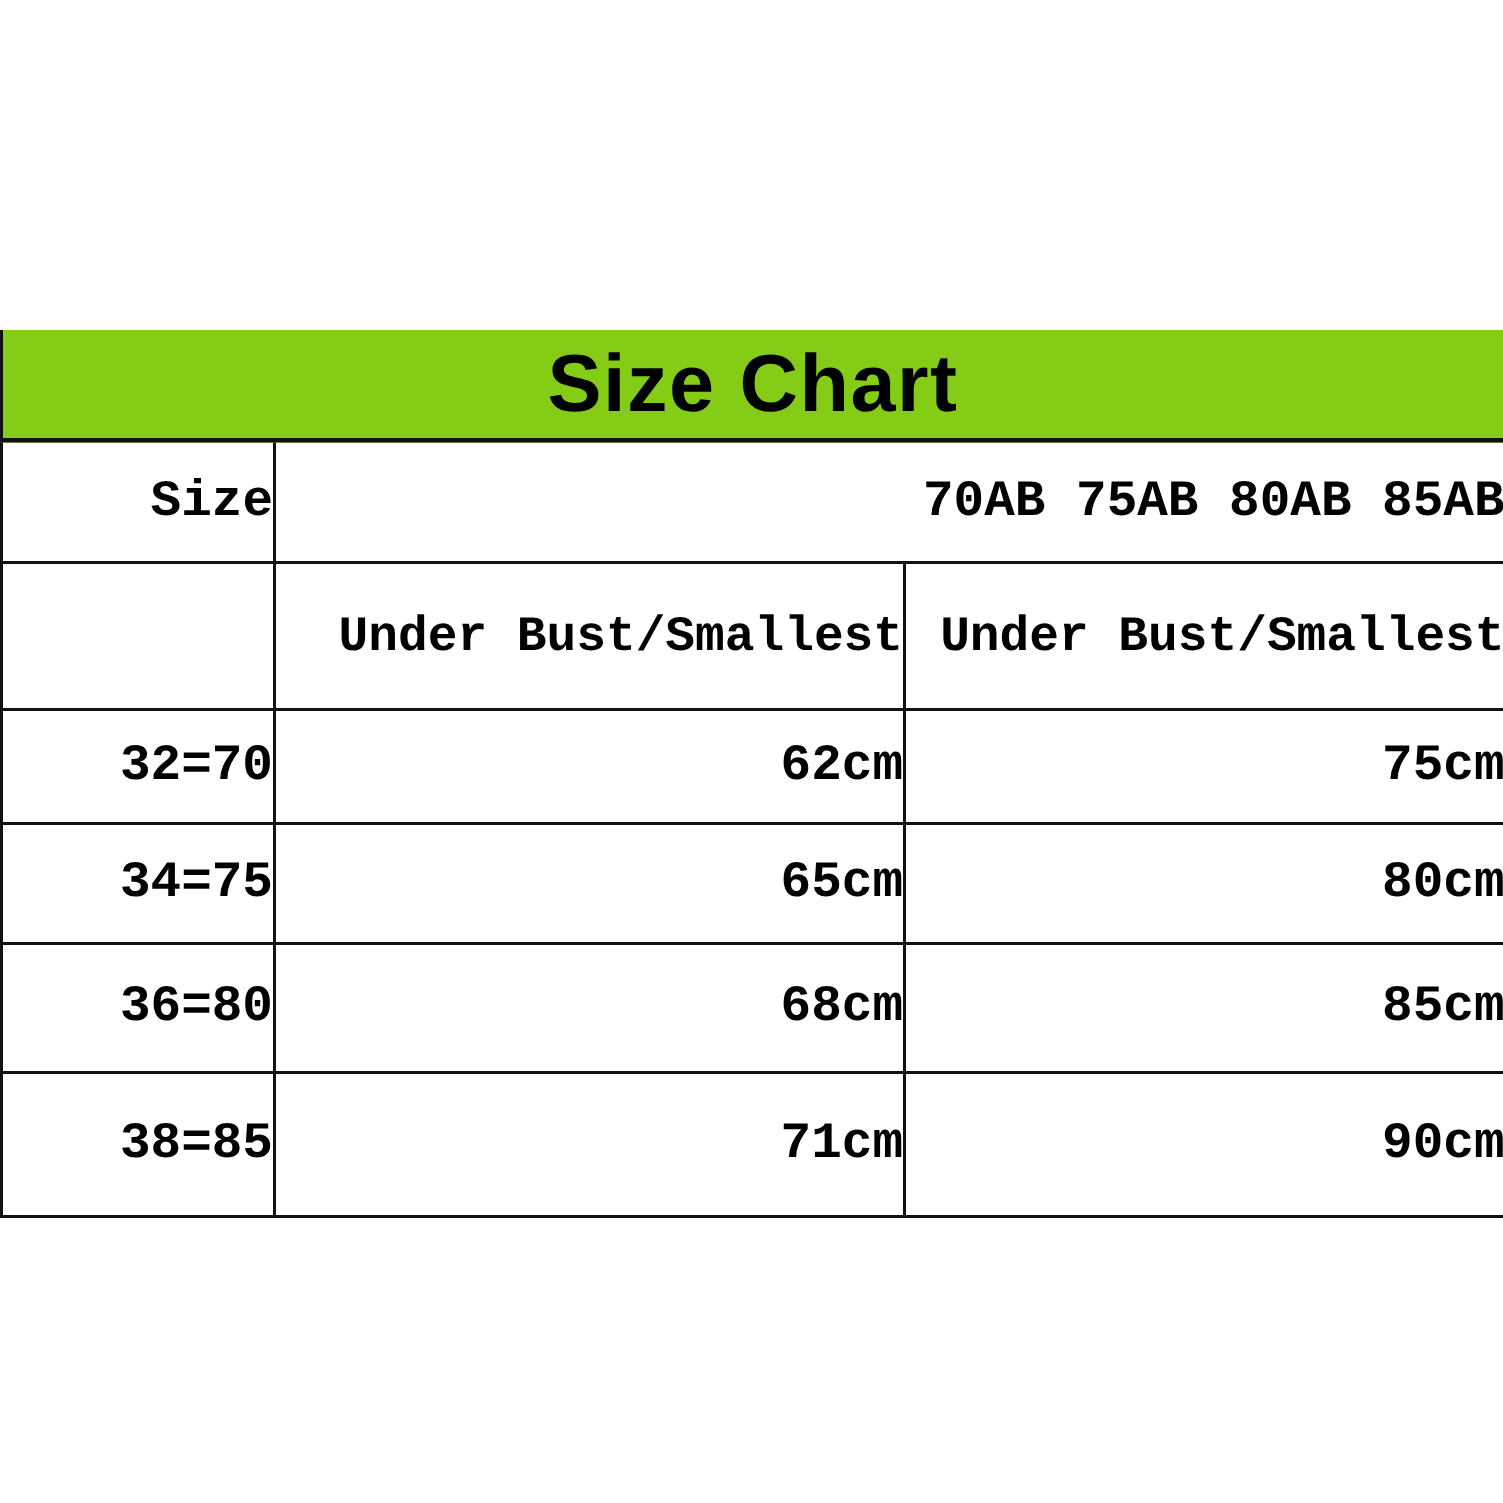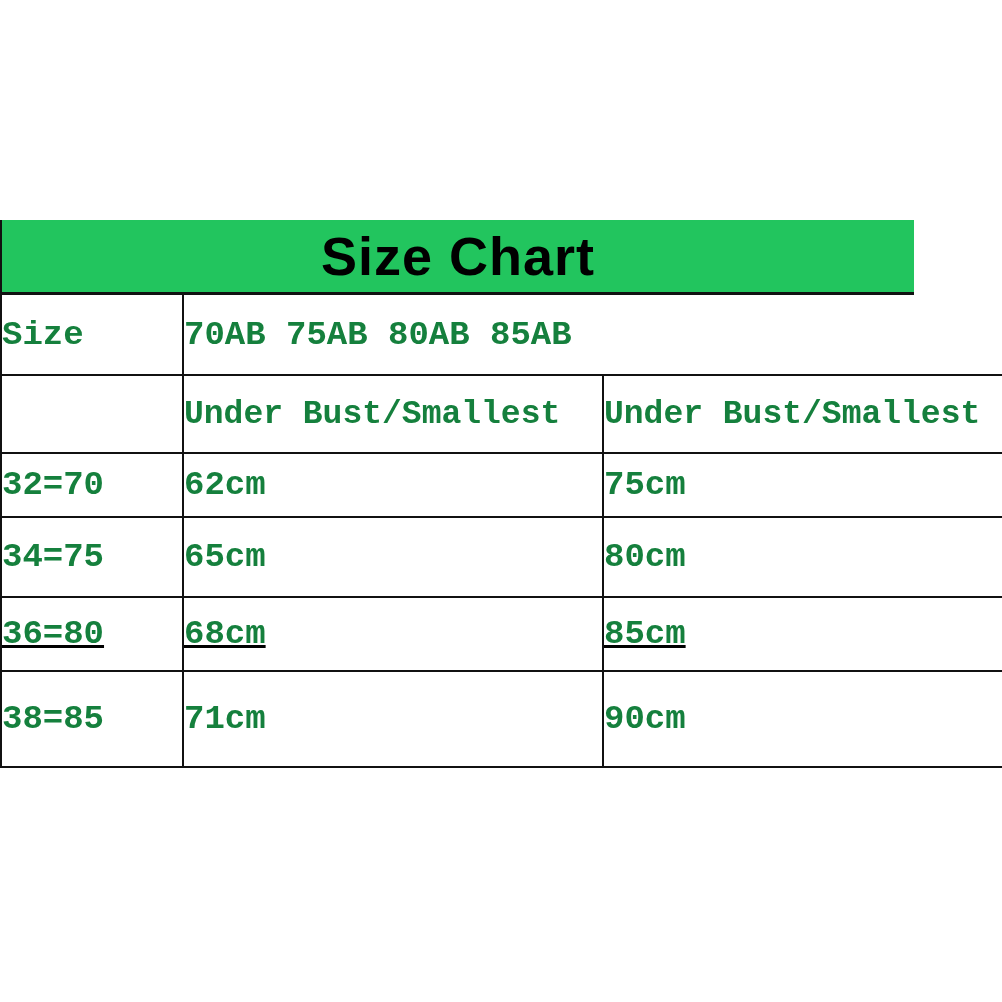"Size Chart" .title-band { background: #22c55e -> #84cc16; width: 914px -> 1002px }
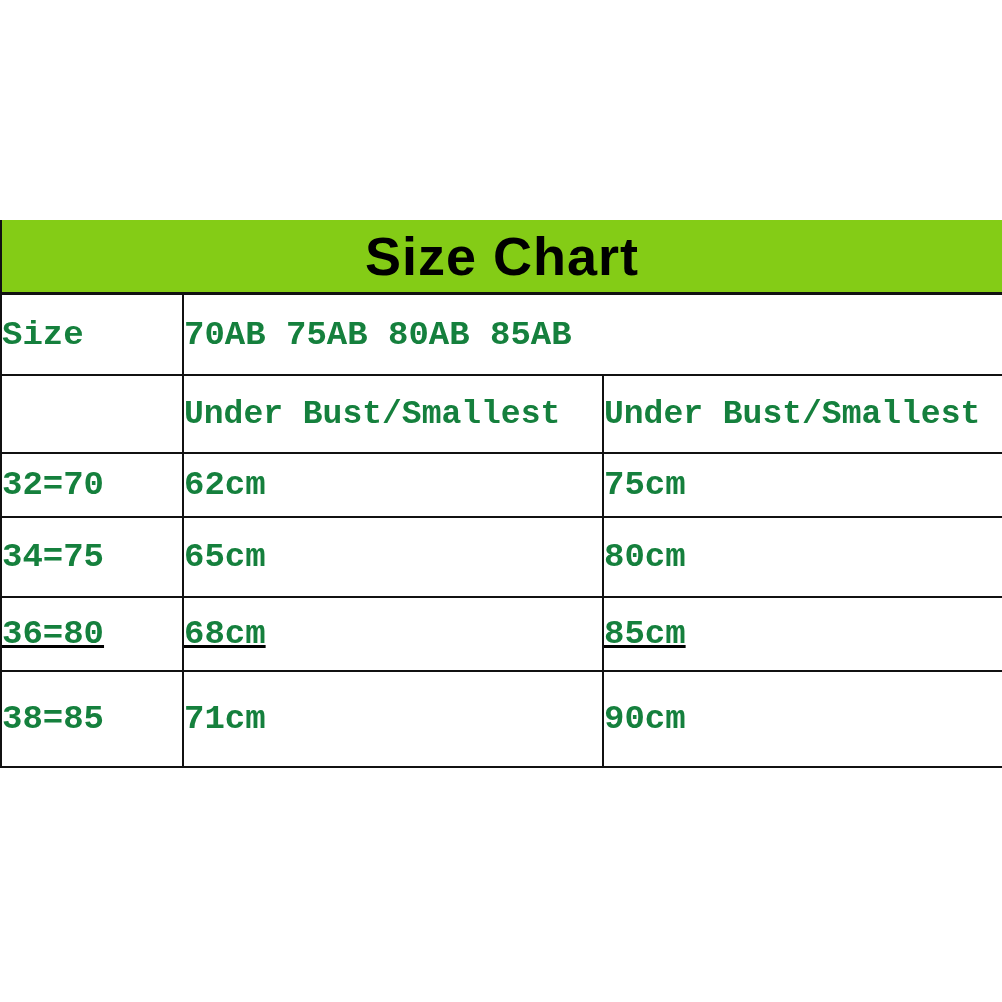"Size" table.size-table td { color: #15803d -> #000000; text-align: left -> right }
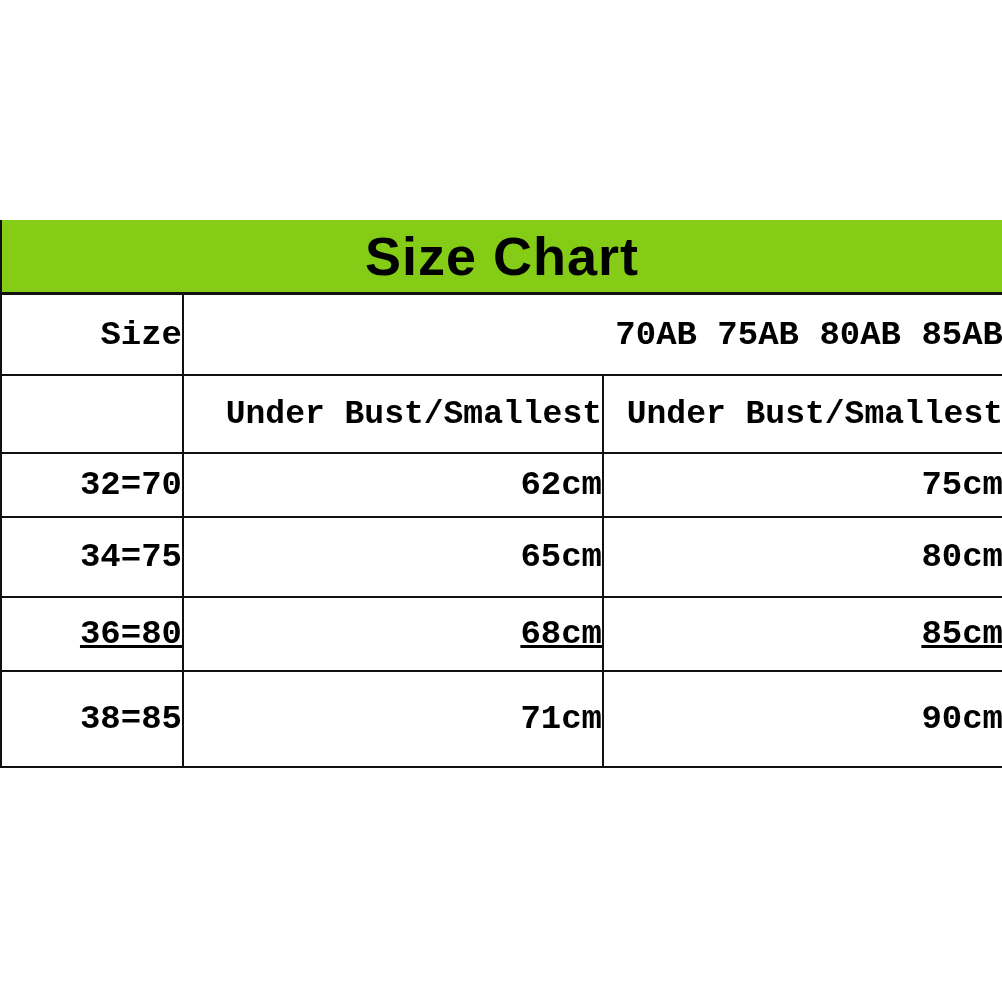"Under Bust/Smallest" tr.row-headers { height: 78px -> 98px }
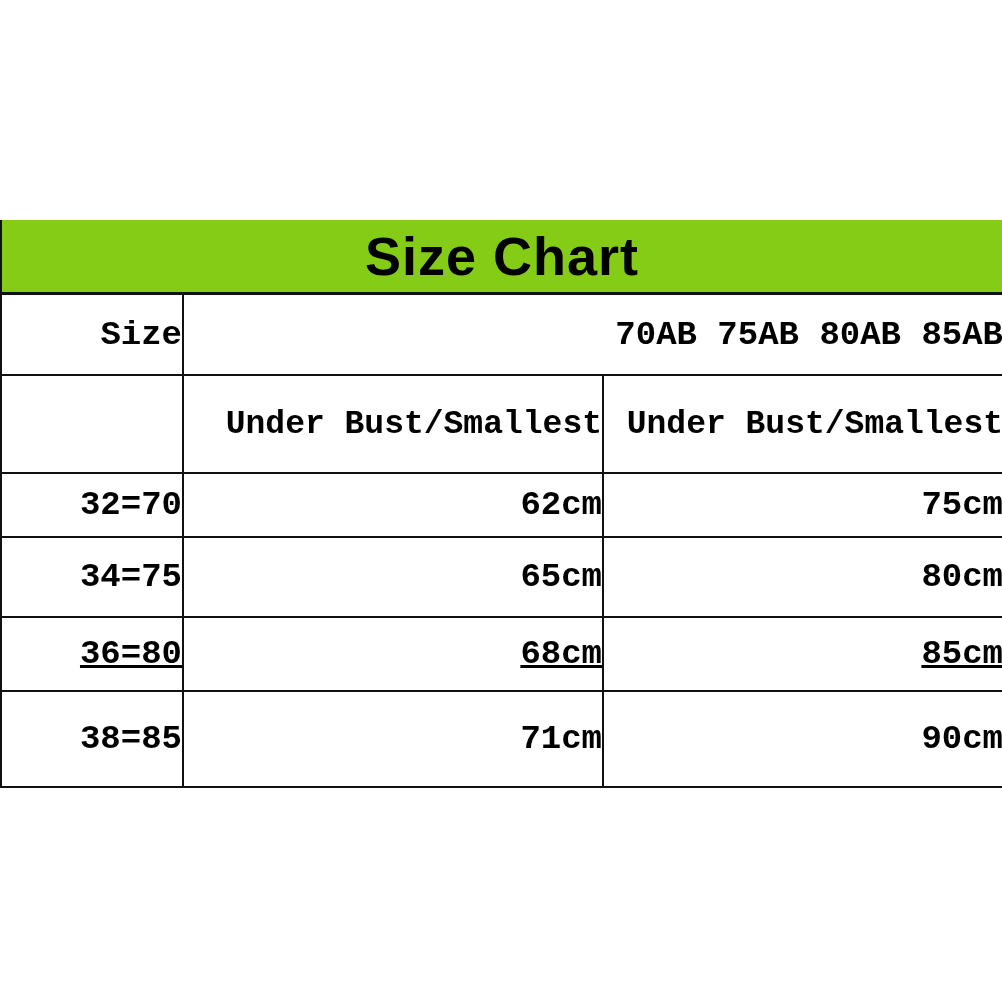"32=70" tr.row-data-0 { height: 64px -> 76px }
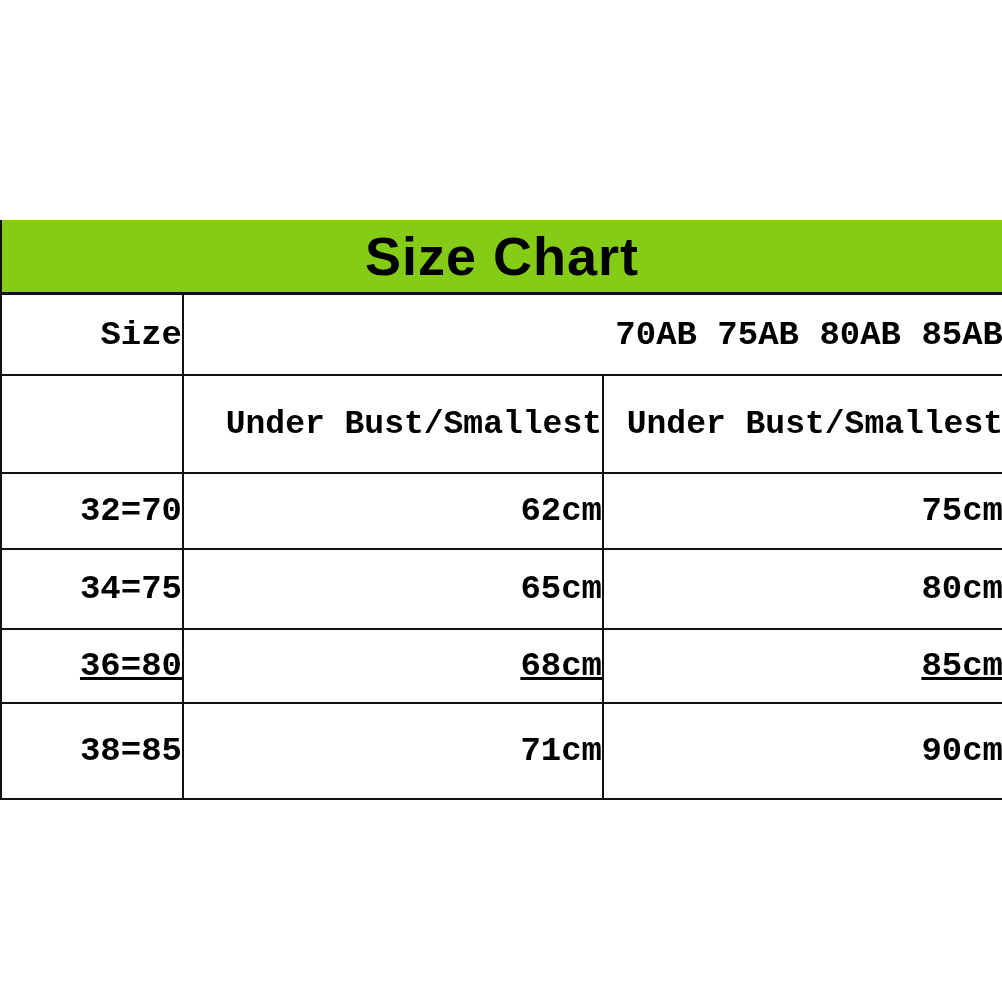"36=80" tr.row-data-2 { height: 74px -> 86px; text-decoration: underline -> none }
